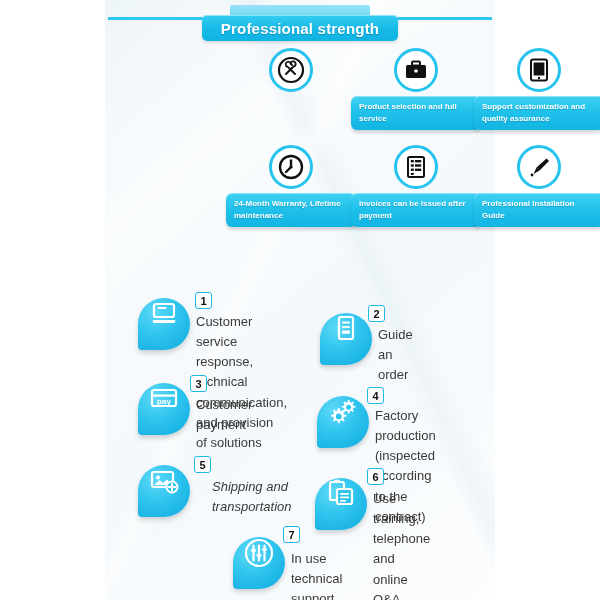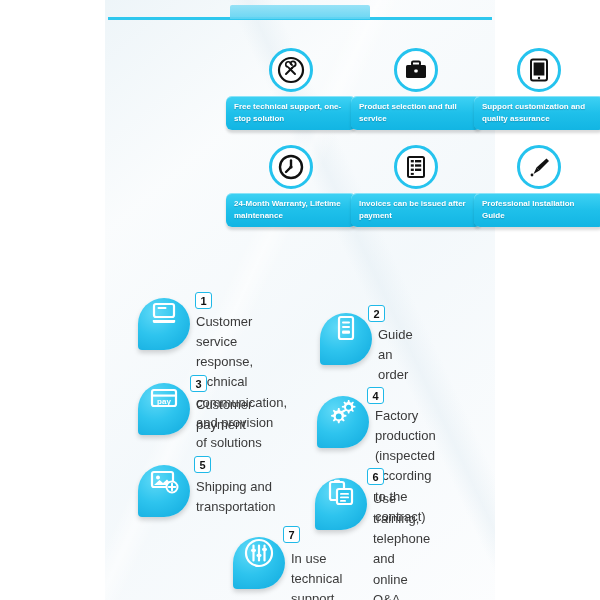"Professional strength" div.banner { html: none -> <div> <span>Professional strength</span> </div> }
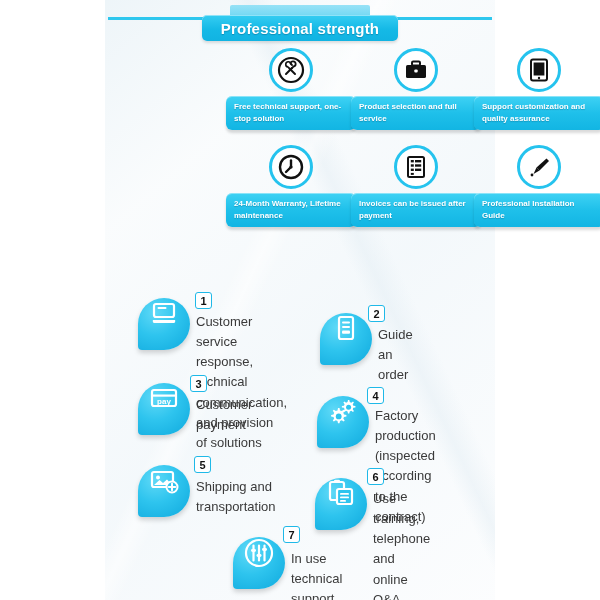"Free technical support, one-stop" div.pill { html: <div> <p>Free technical support, one-stop solution</p> </div> -> none }
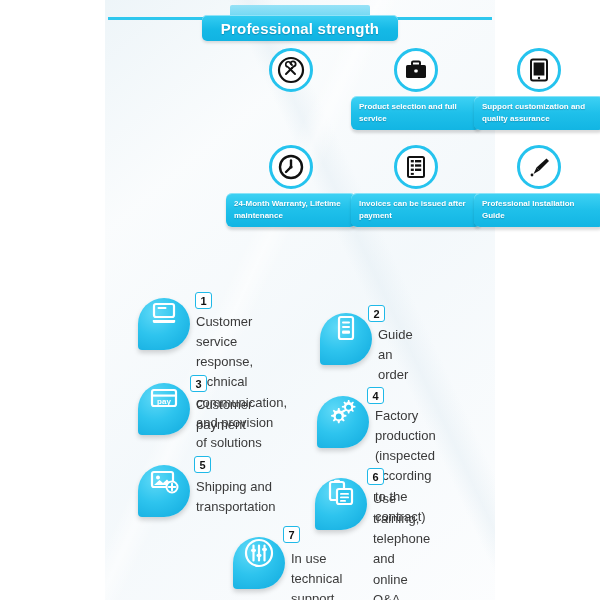"Shipping and transportation" div.steptext { font-style: none -> italic; left: 58px -> 74px }
